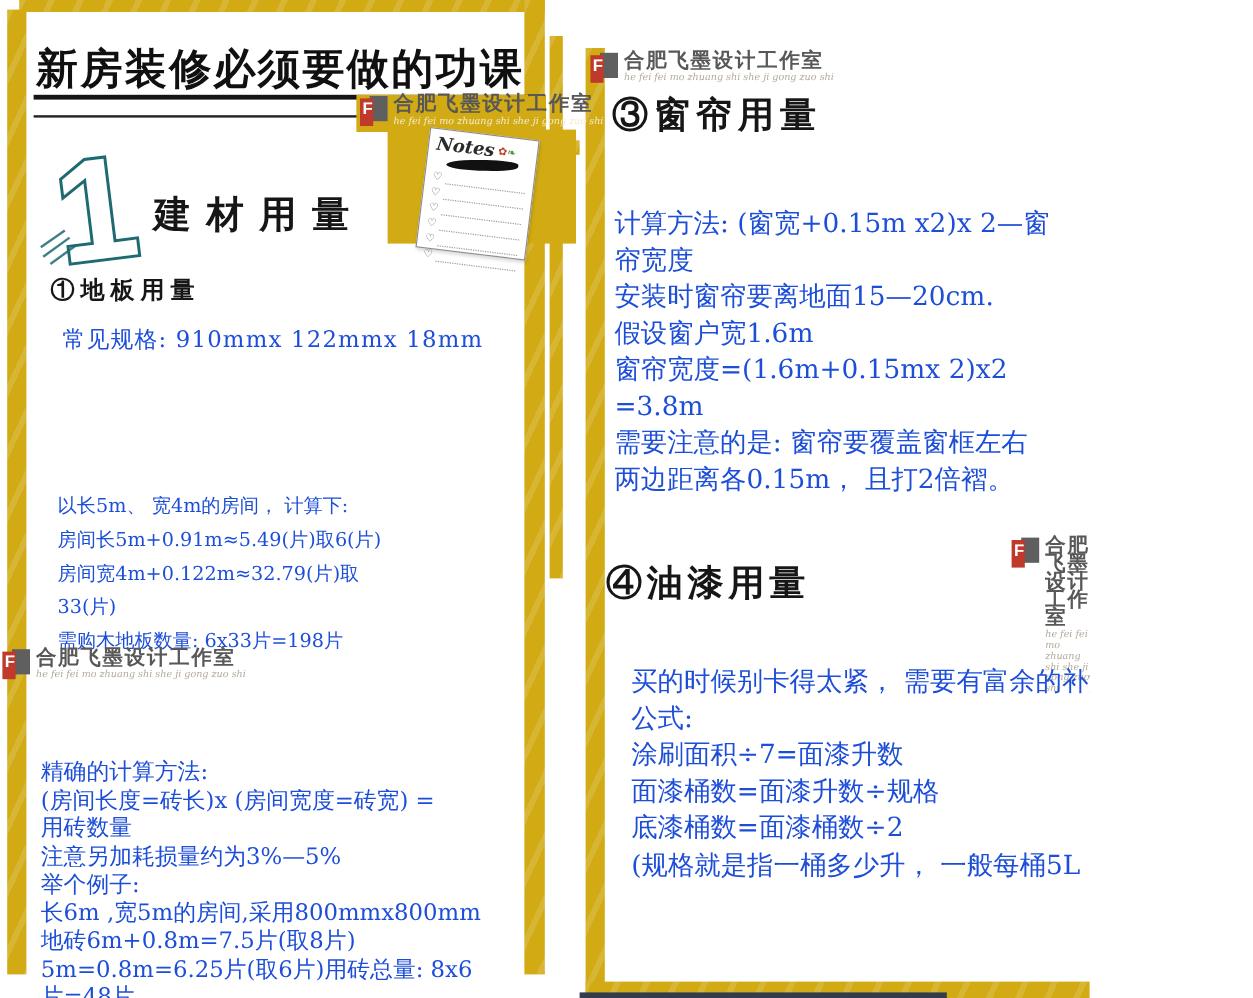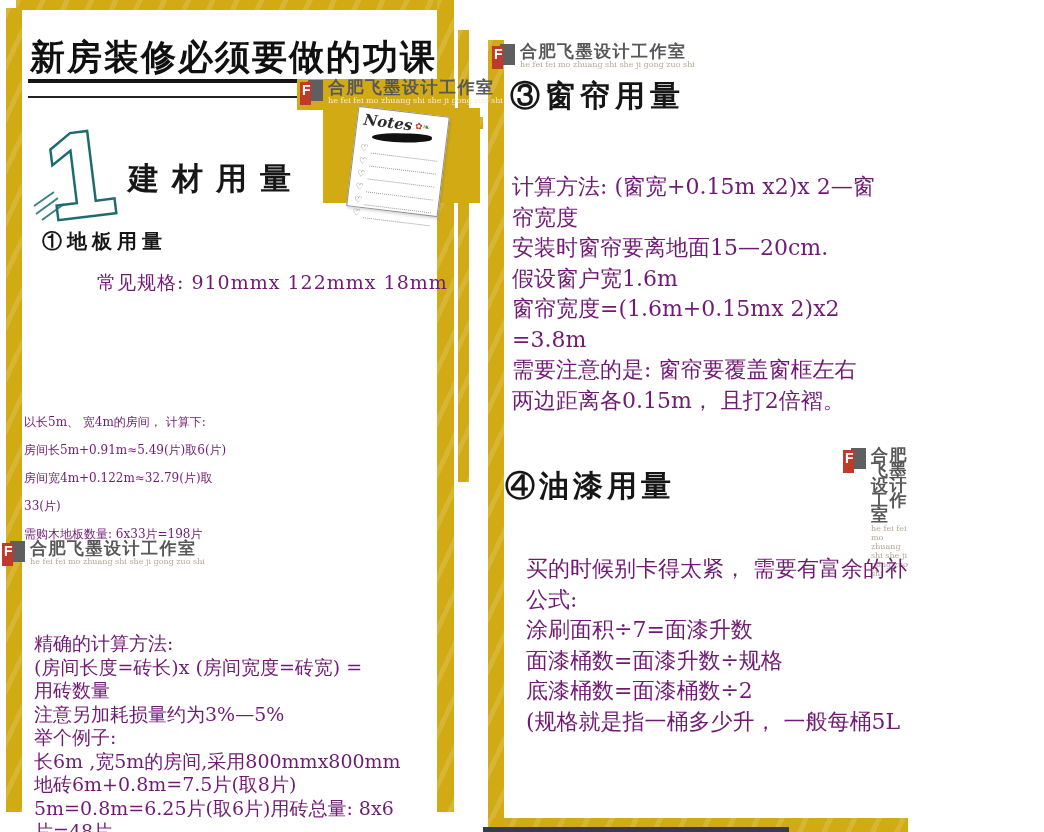"he fei fei mo zhuang" .wm .py { font-style: none -> italic }
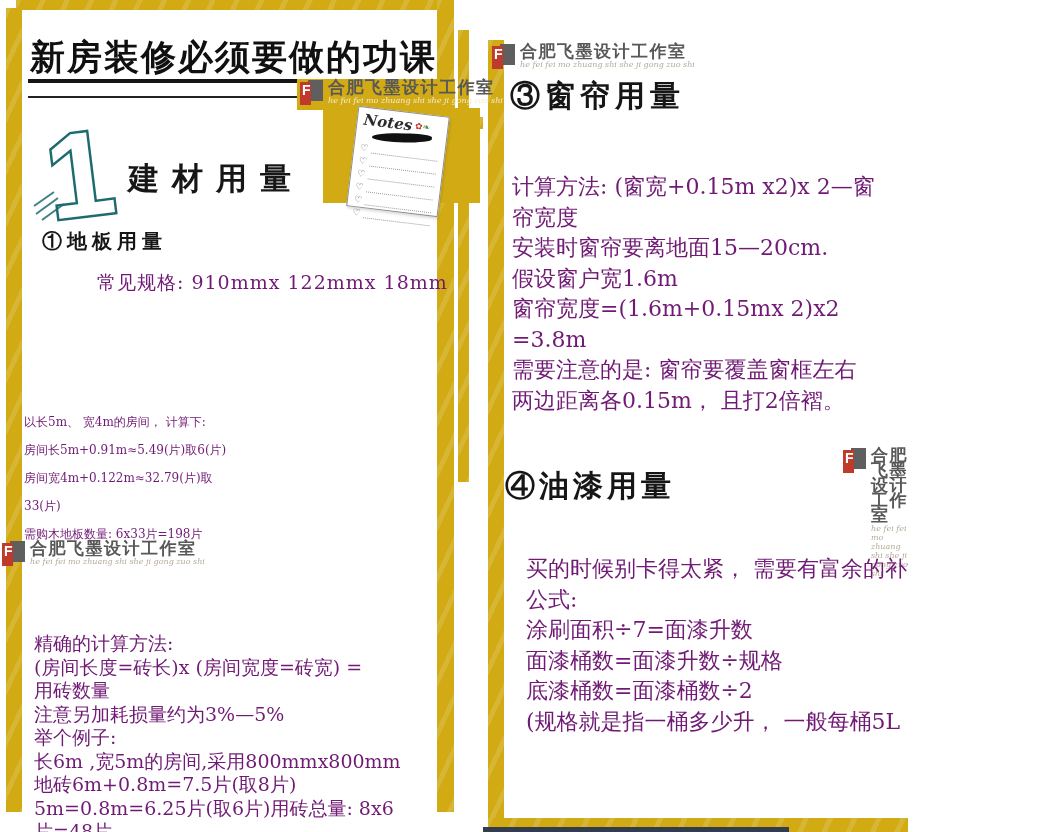"计算方法: (窗宽+0.15m x2)x 2—窗" .para { color: #701a75 -> #1d4ed8 }
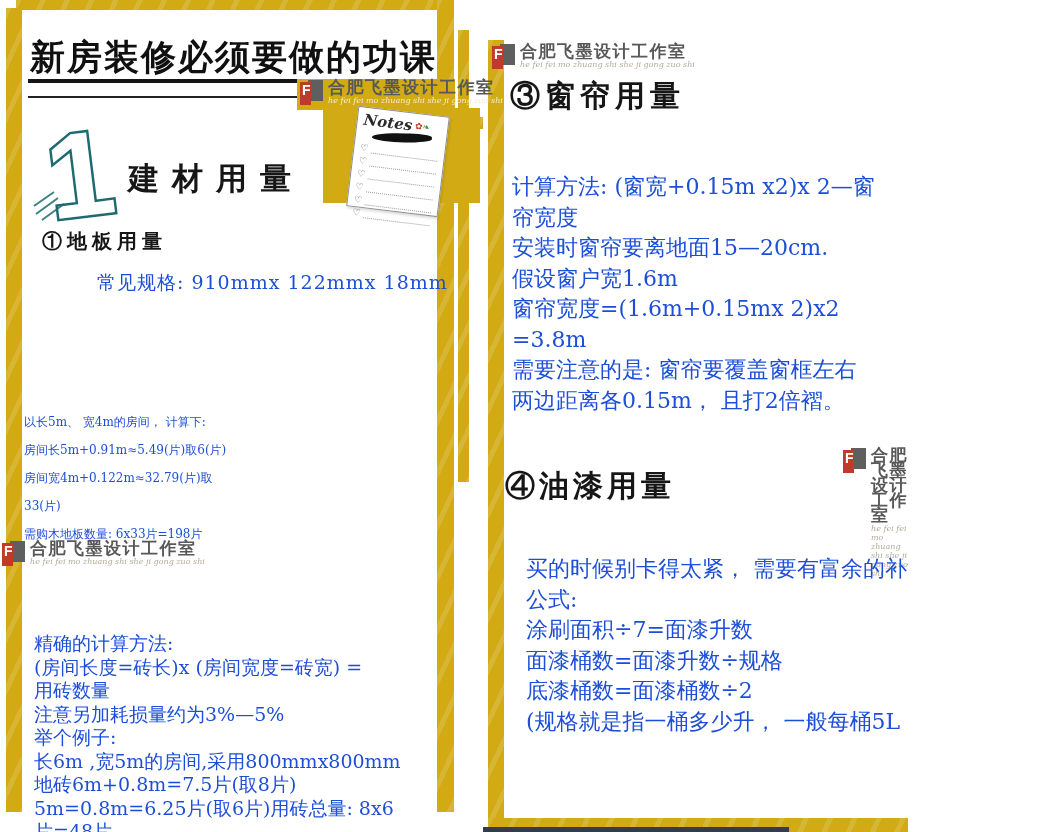"常见规格: 910mmx 122mmx 18mm" .spec { margin-left: 45px -> none }
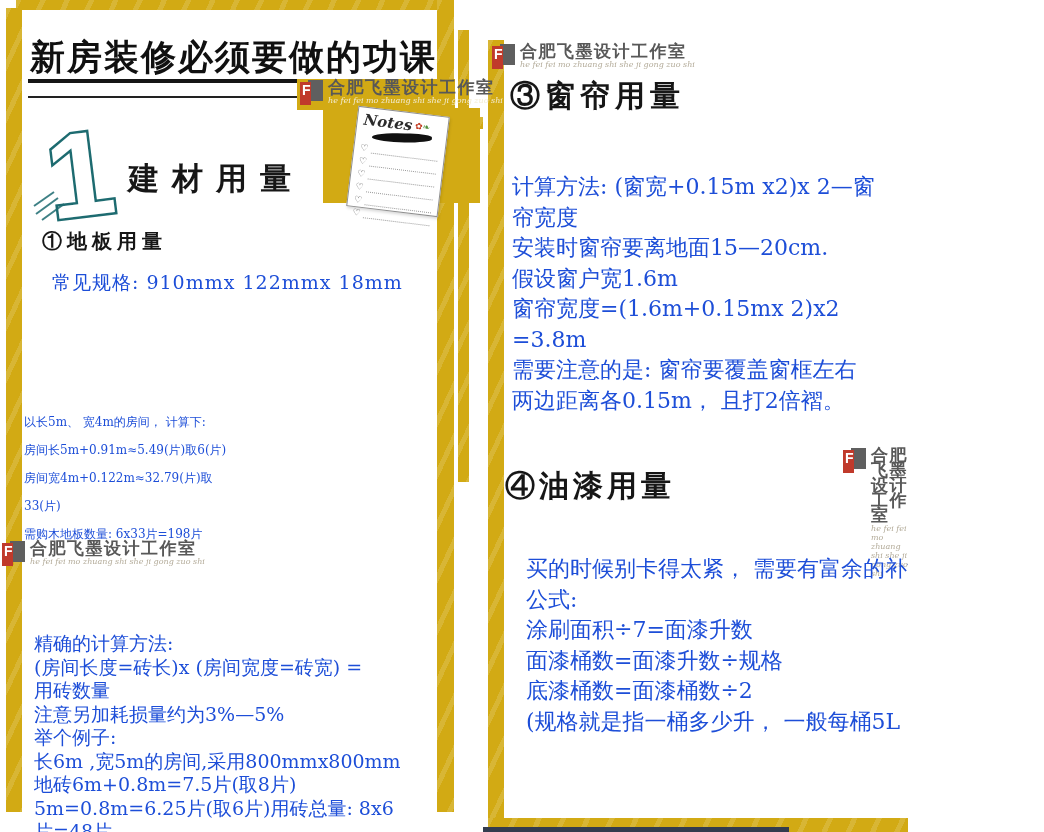"以长5m、 宽4m的房间， 计算下:" .p-example { font-size: 12px -> 16px; left: 24px -> 48px }
